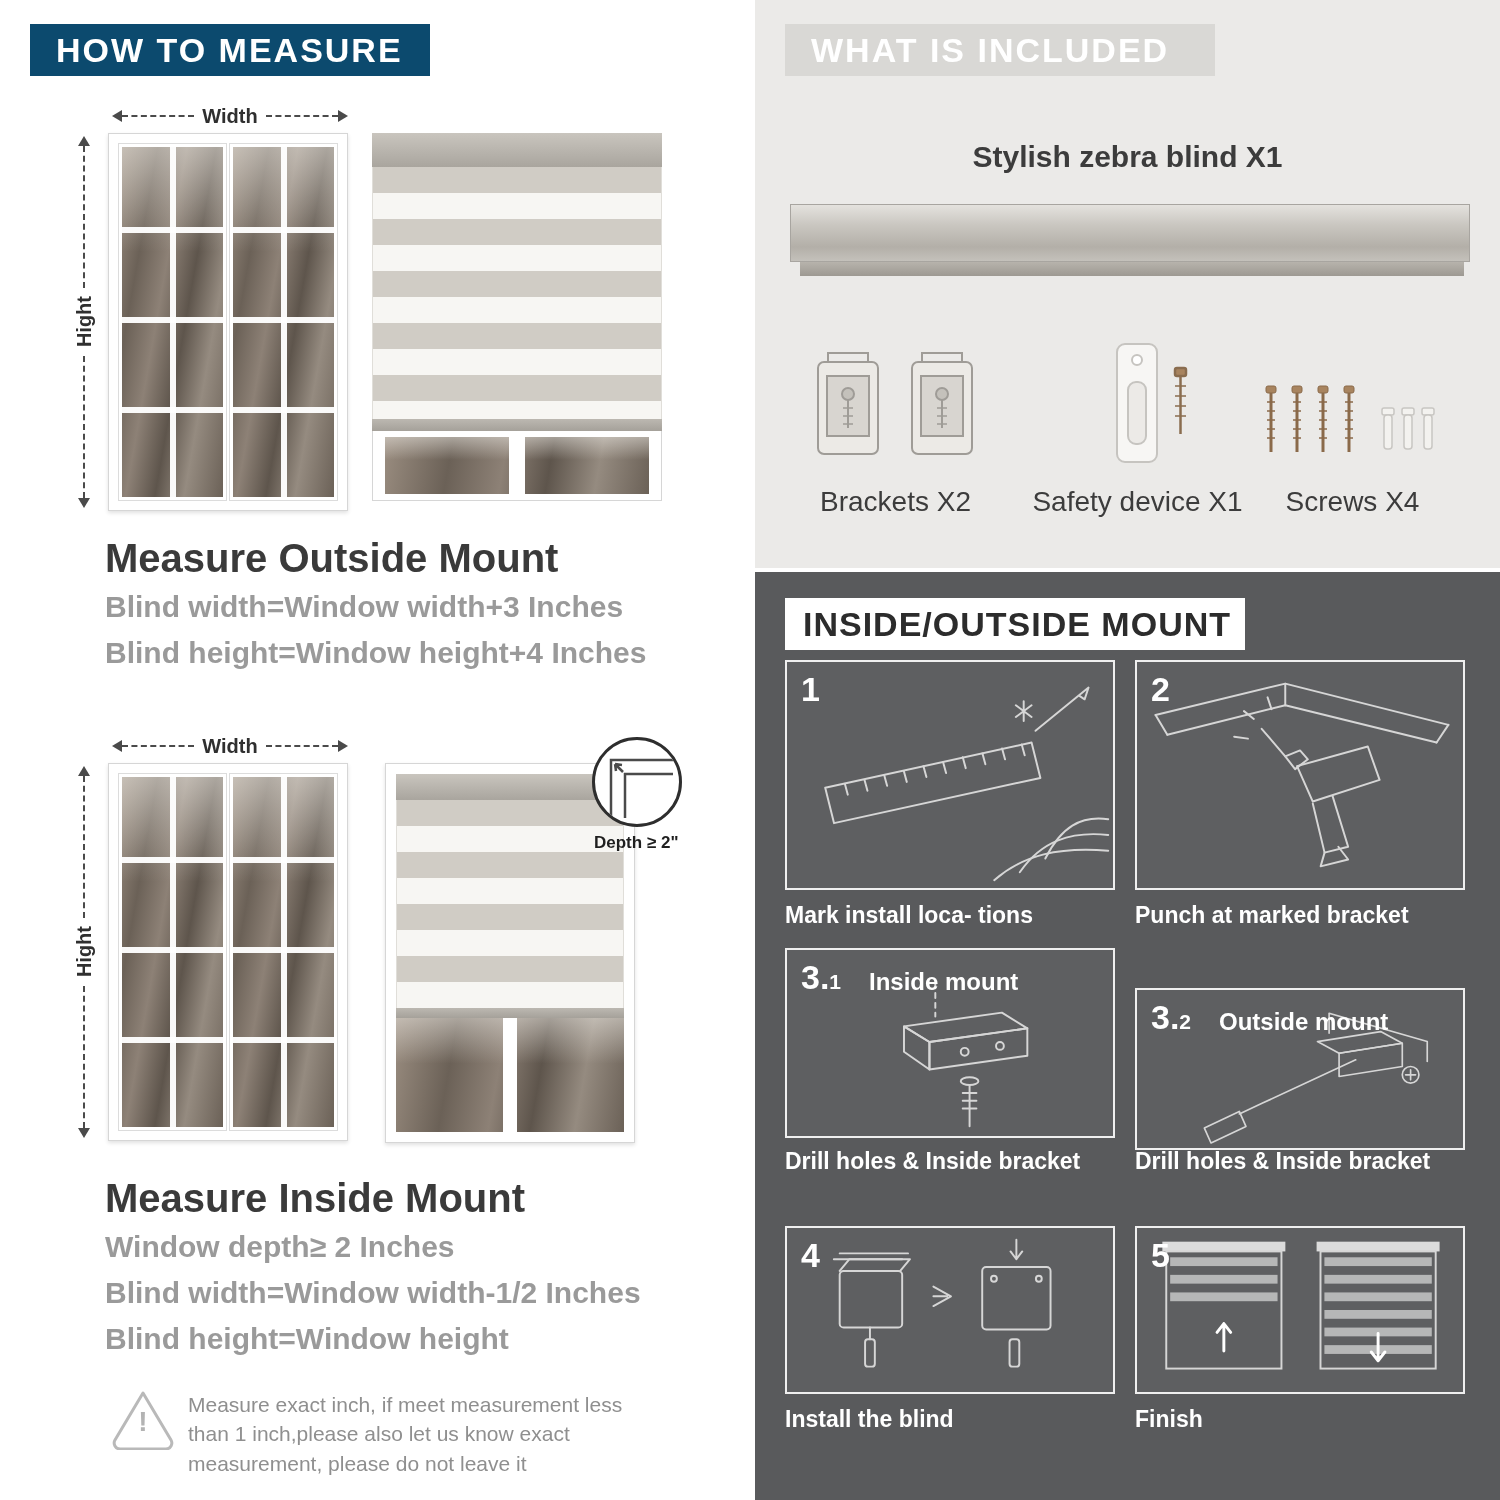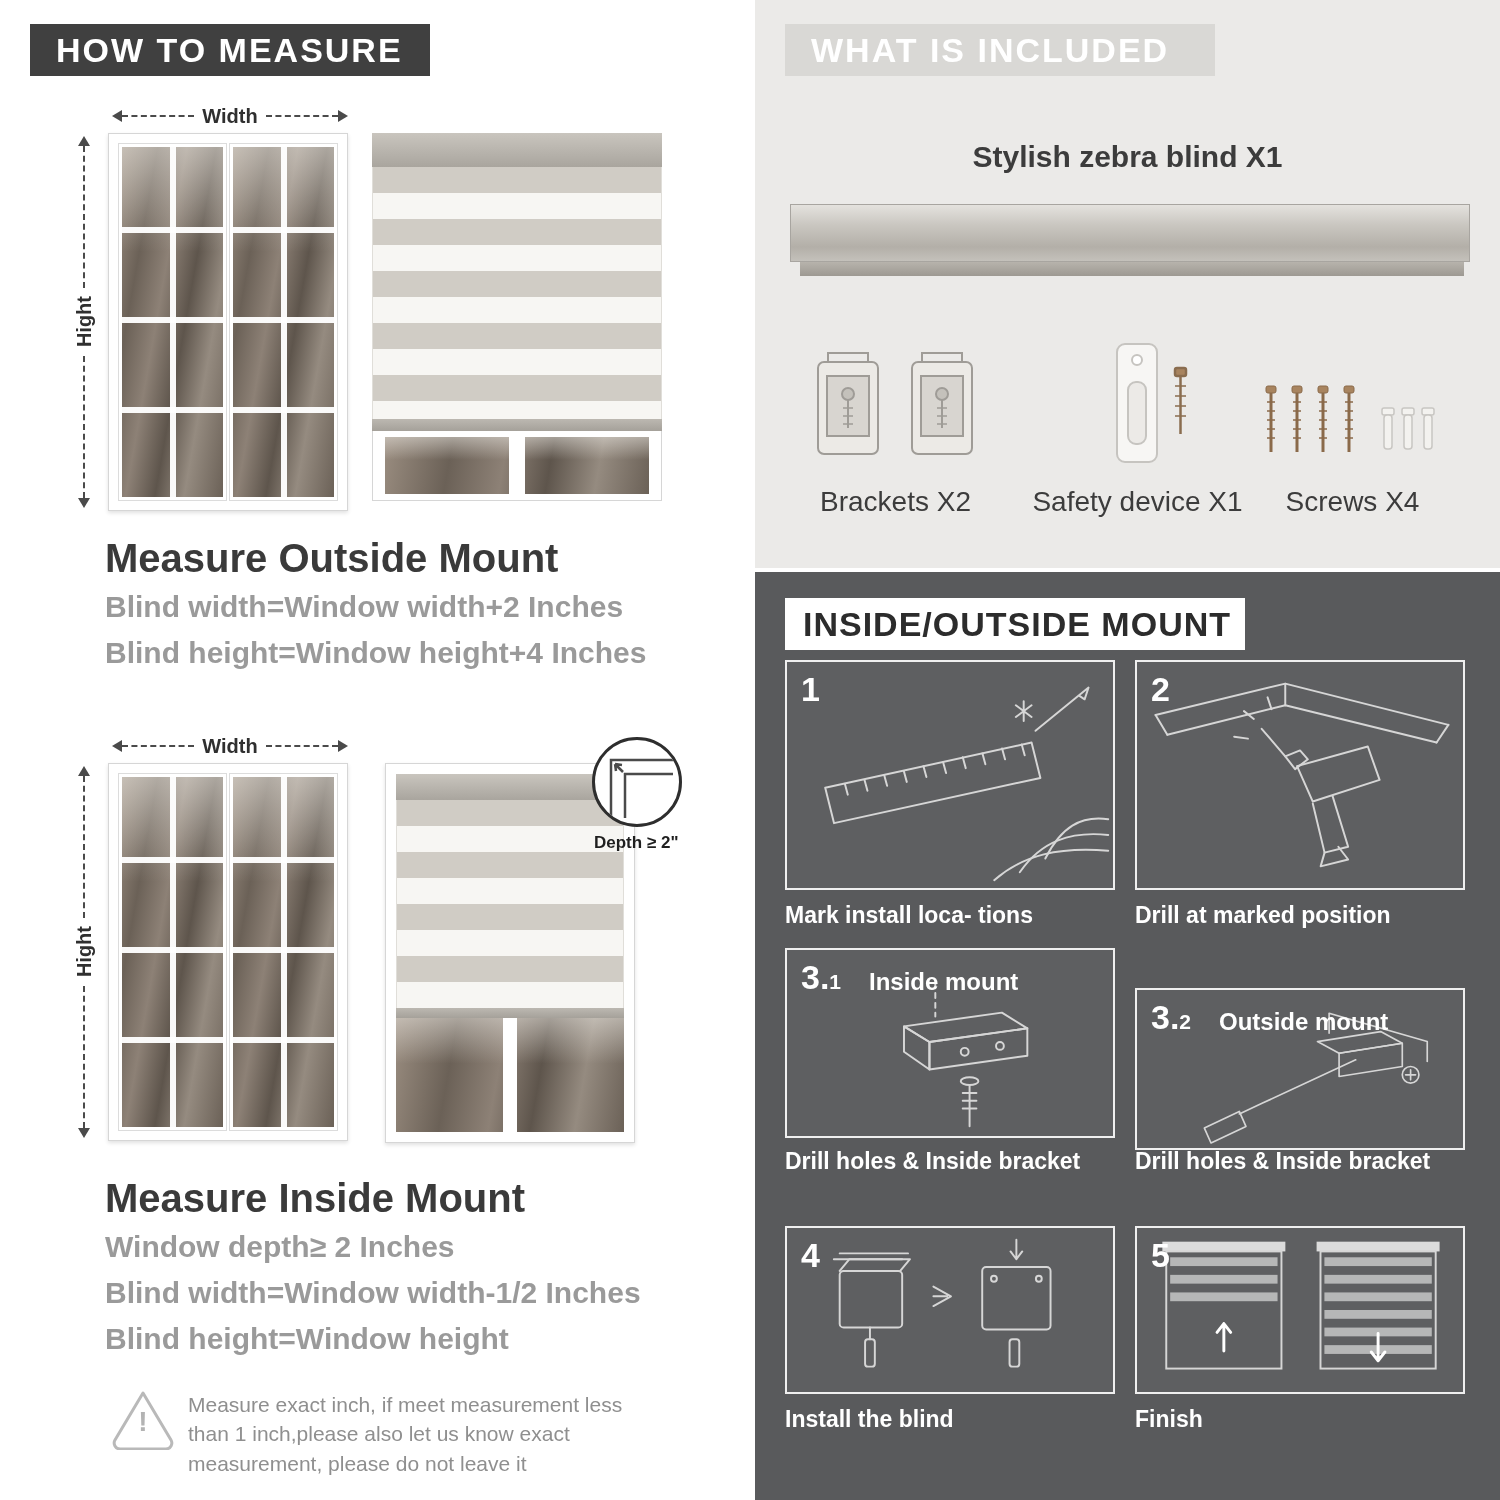"HOW TO MEASURE" .l-banner { background: #404040 -> #0c4a6e }
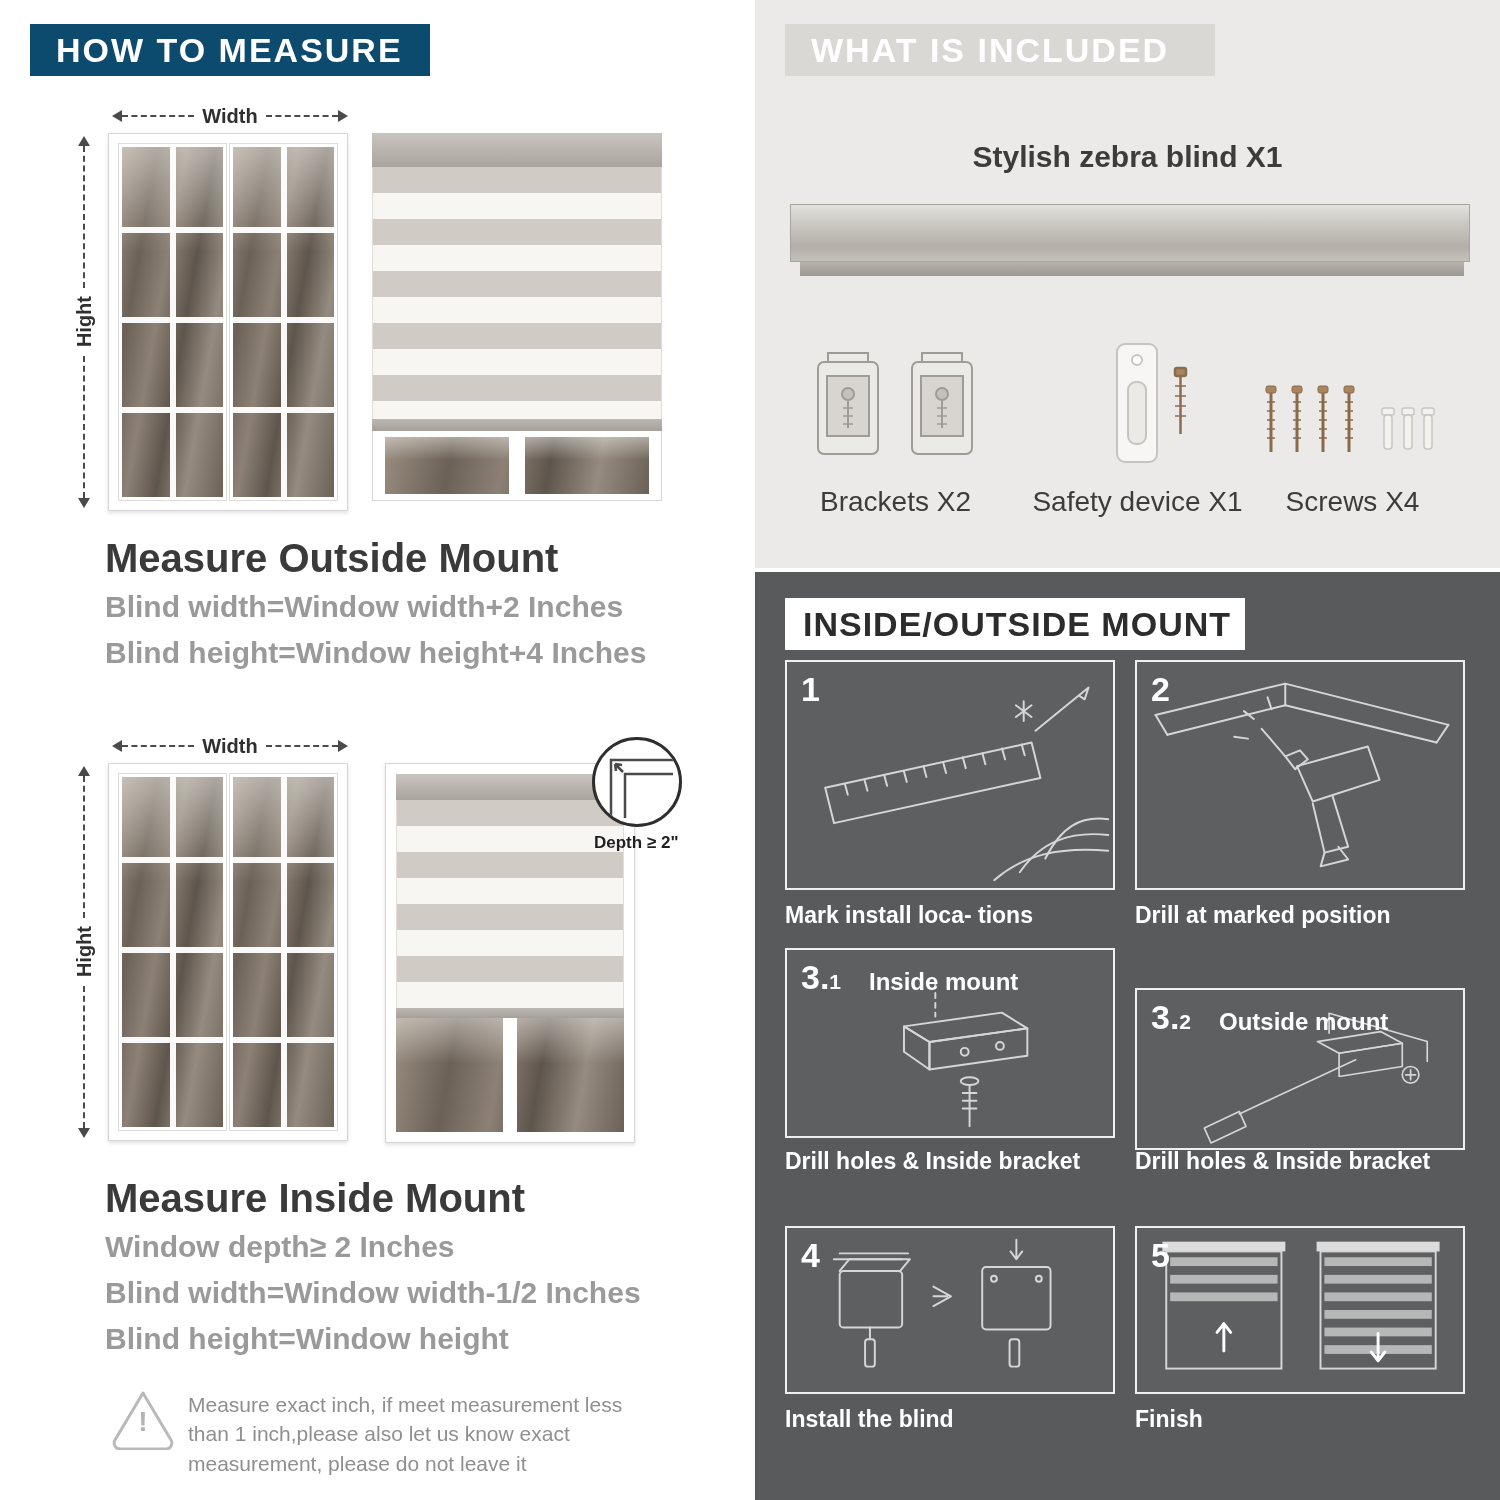"Blind width=Window width+2 Inches" div.abs { text: width+2 -> width+3 }
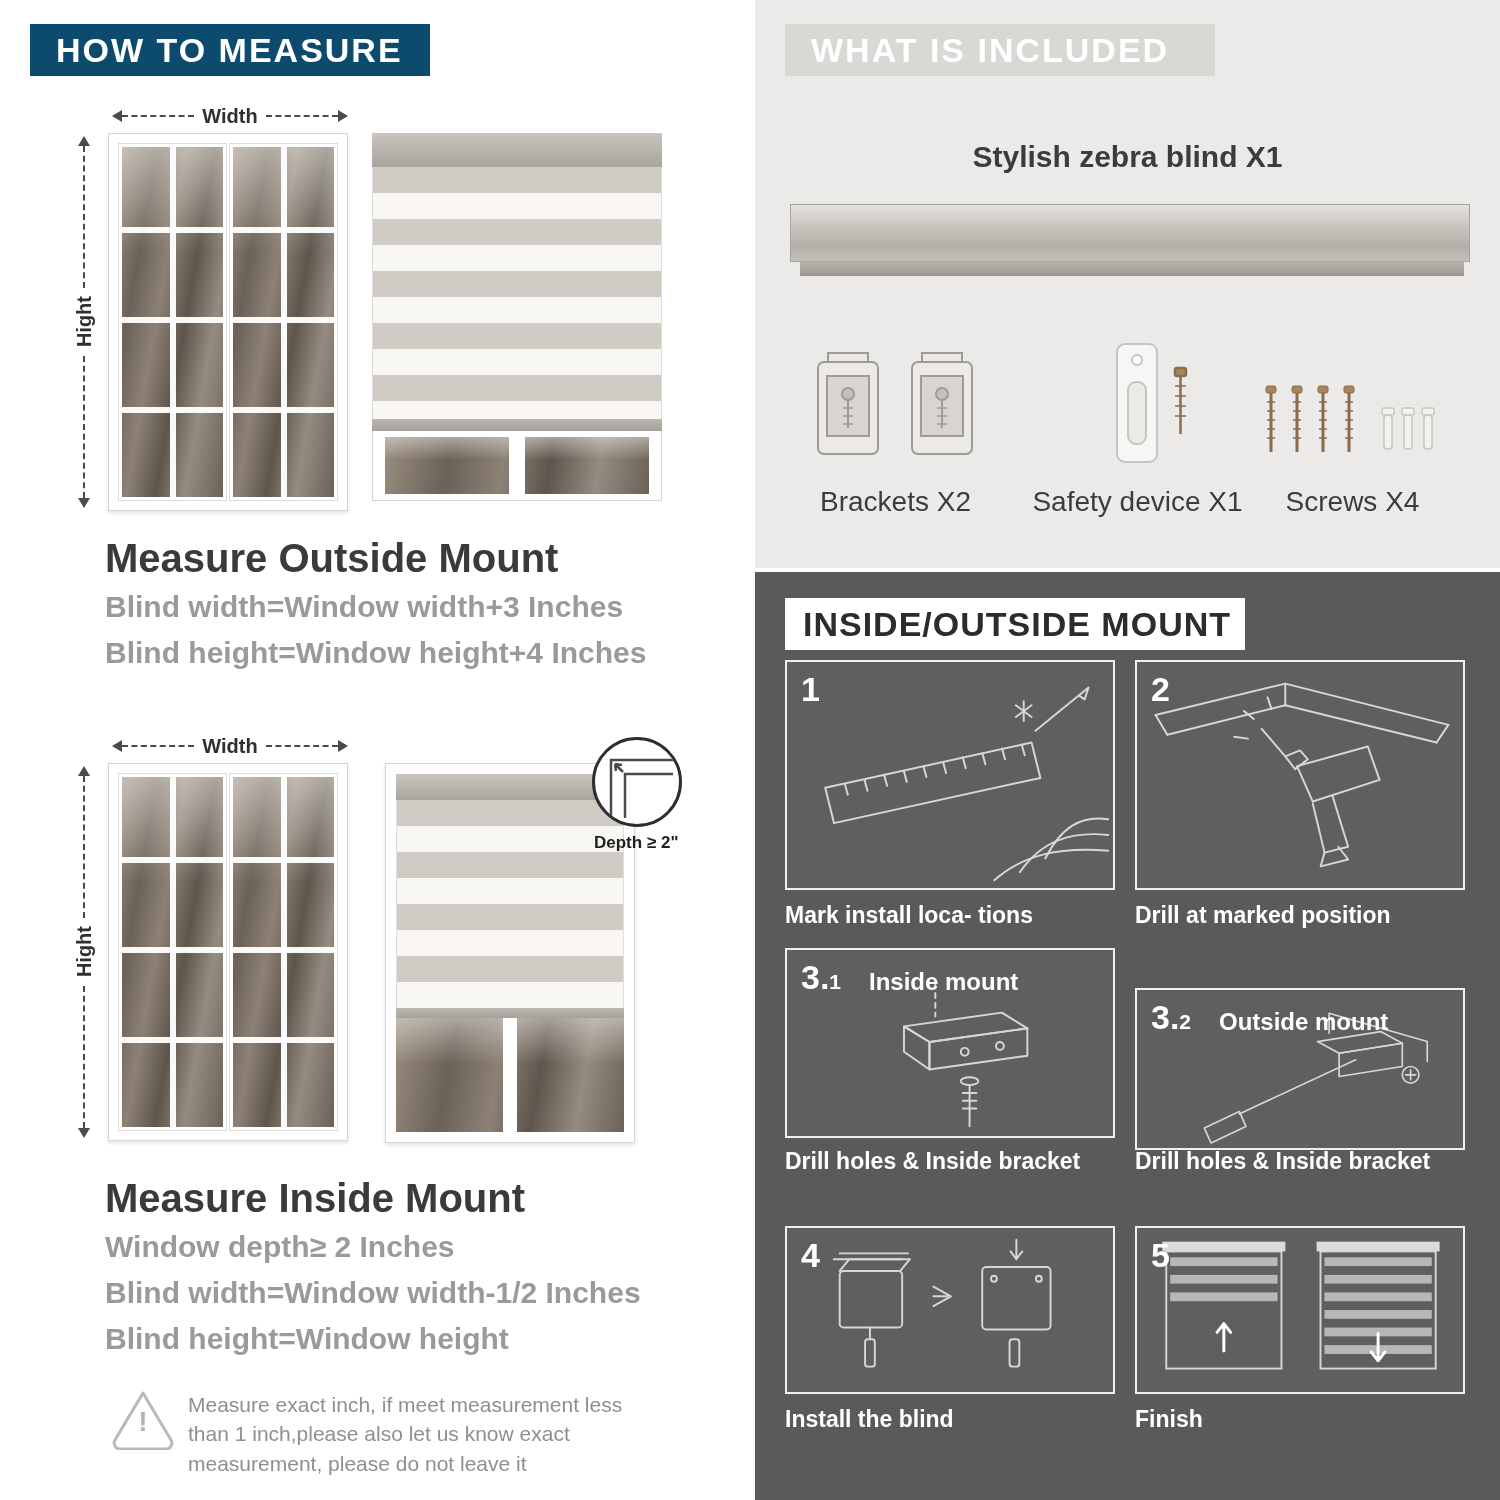"Drill at marked position" div.abs { text: Drill at  marked position -> Punch at  marked bracket }
